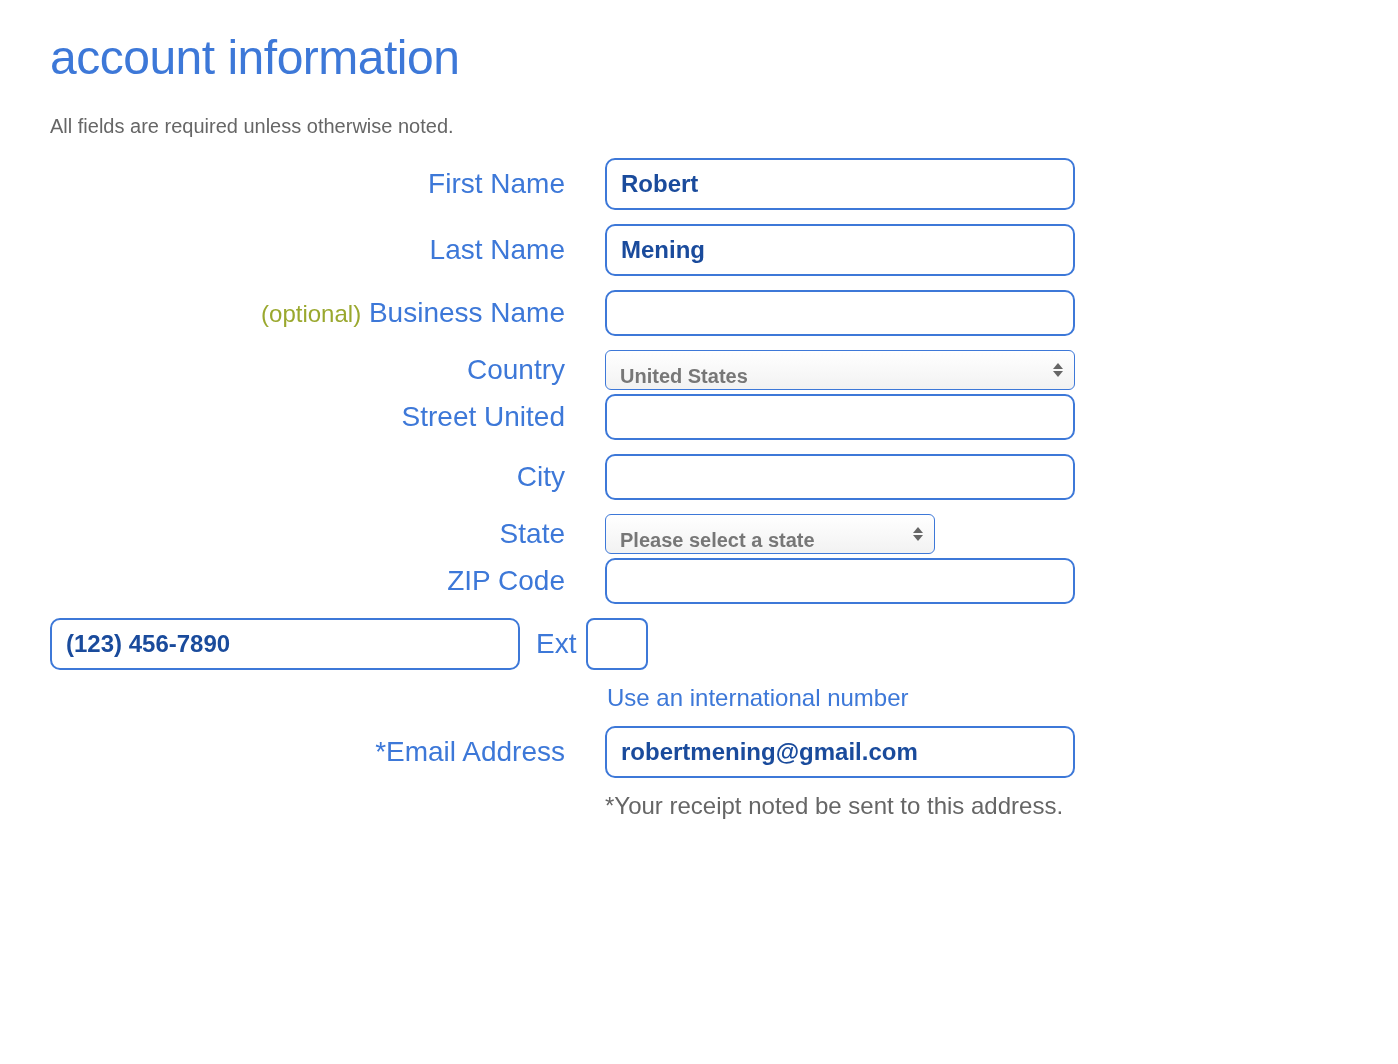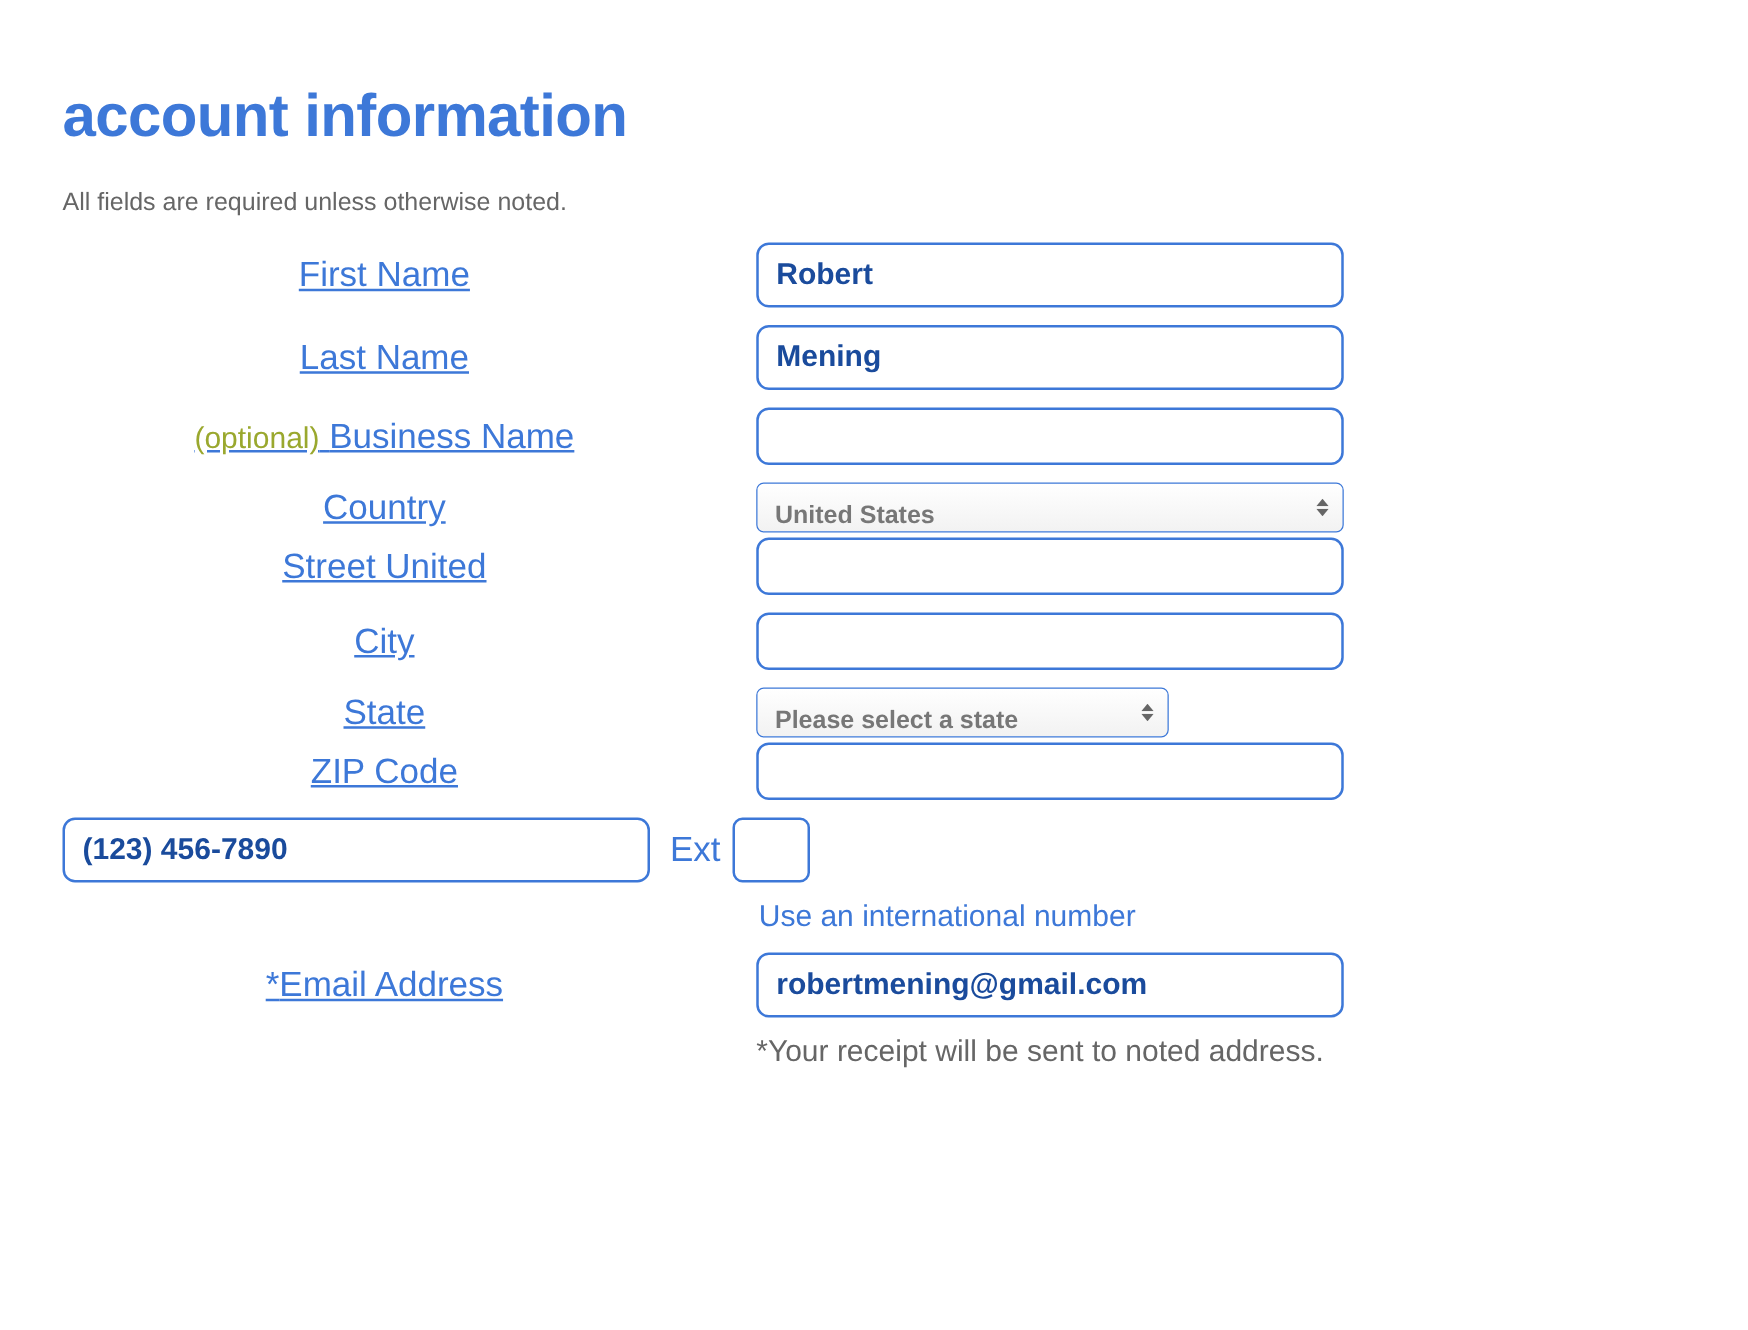"account information" .page-title { font-weight: 700 -> 400; margin-top: 36px -> none }
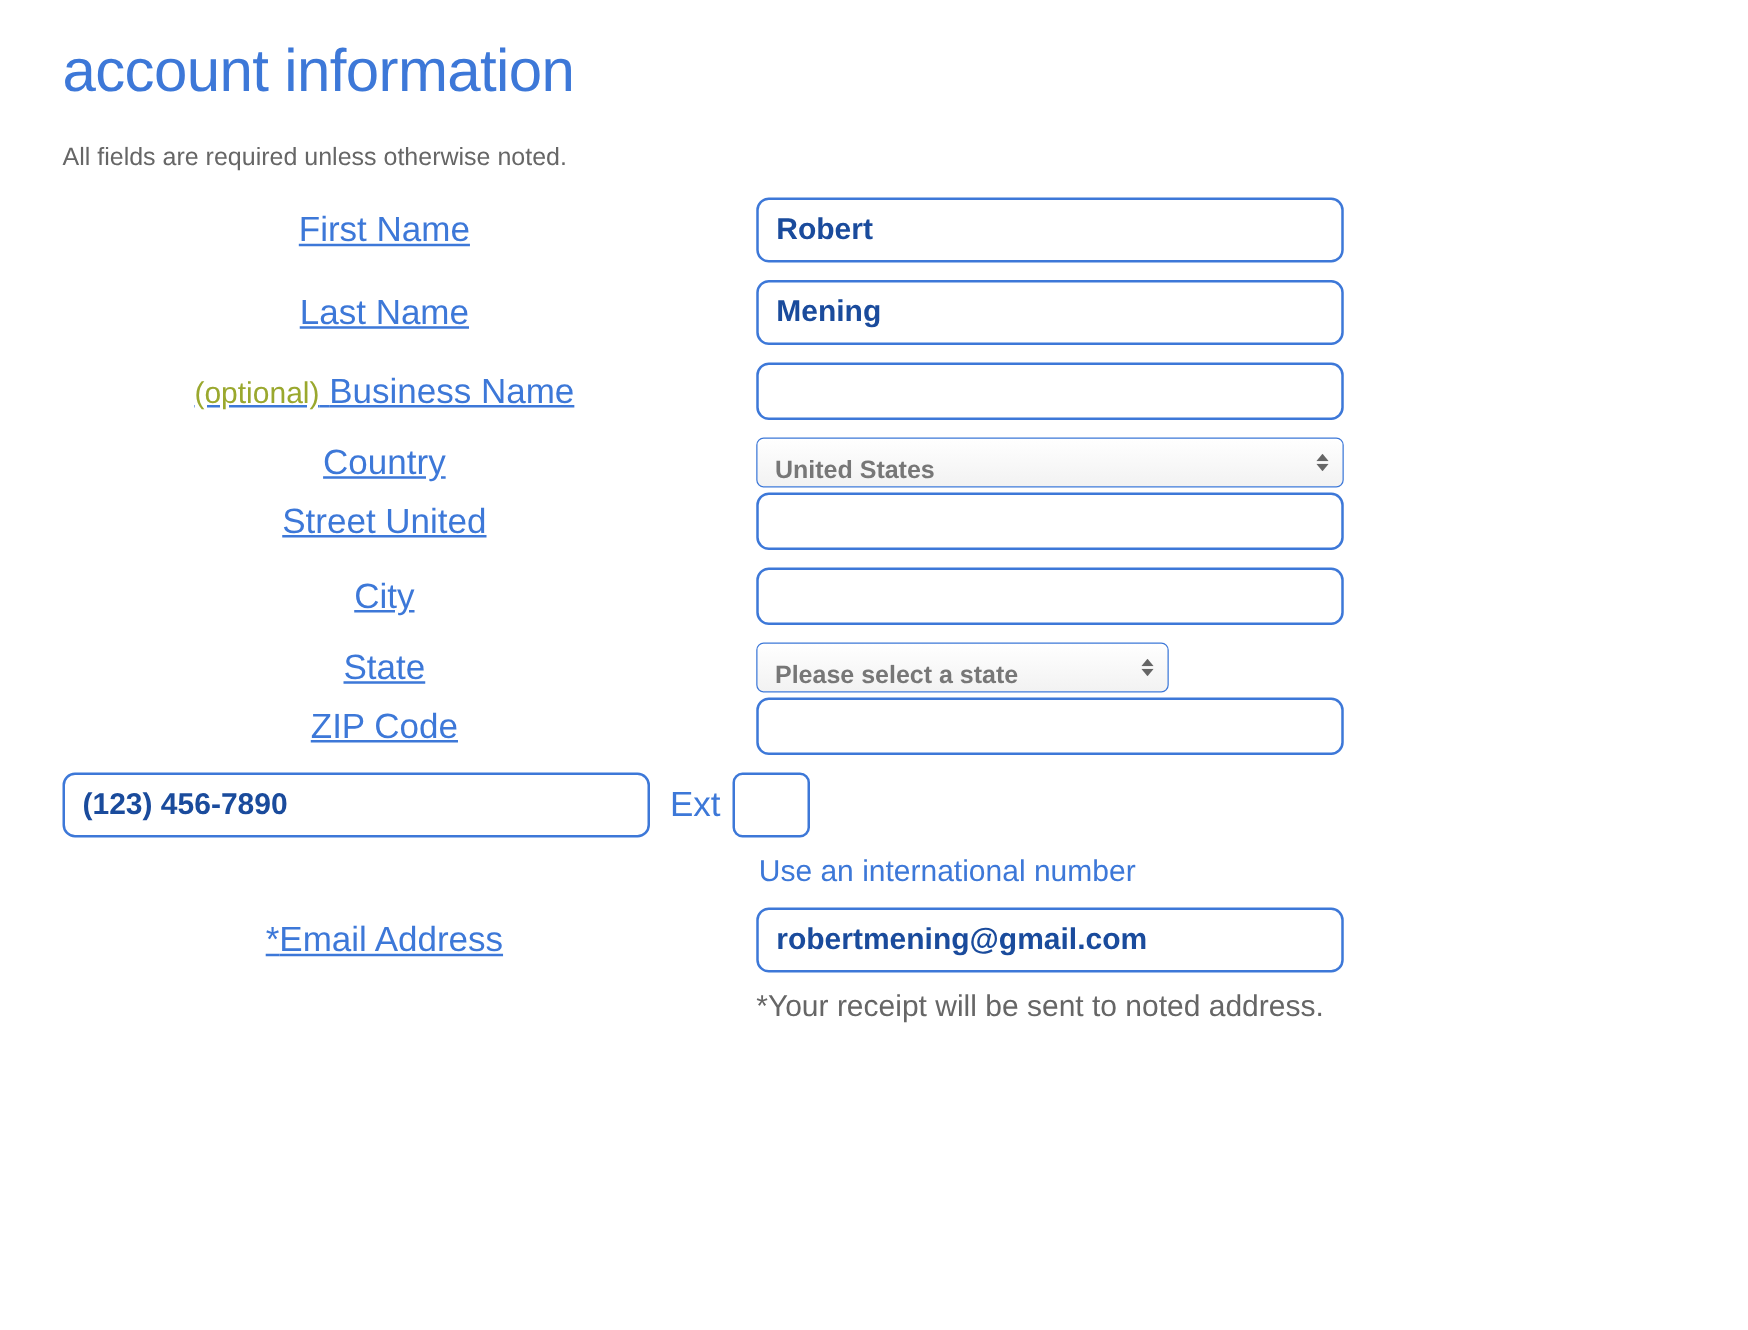"First Name" .label-col { text-align: center -> right; text-decoration: underline -> none }
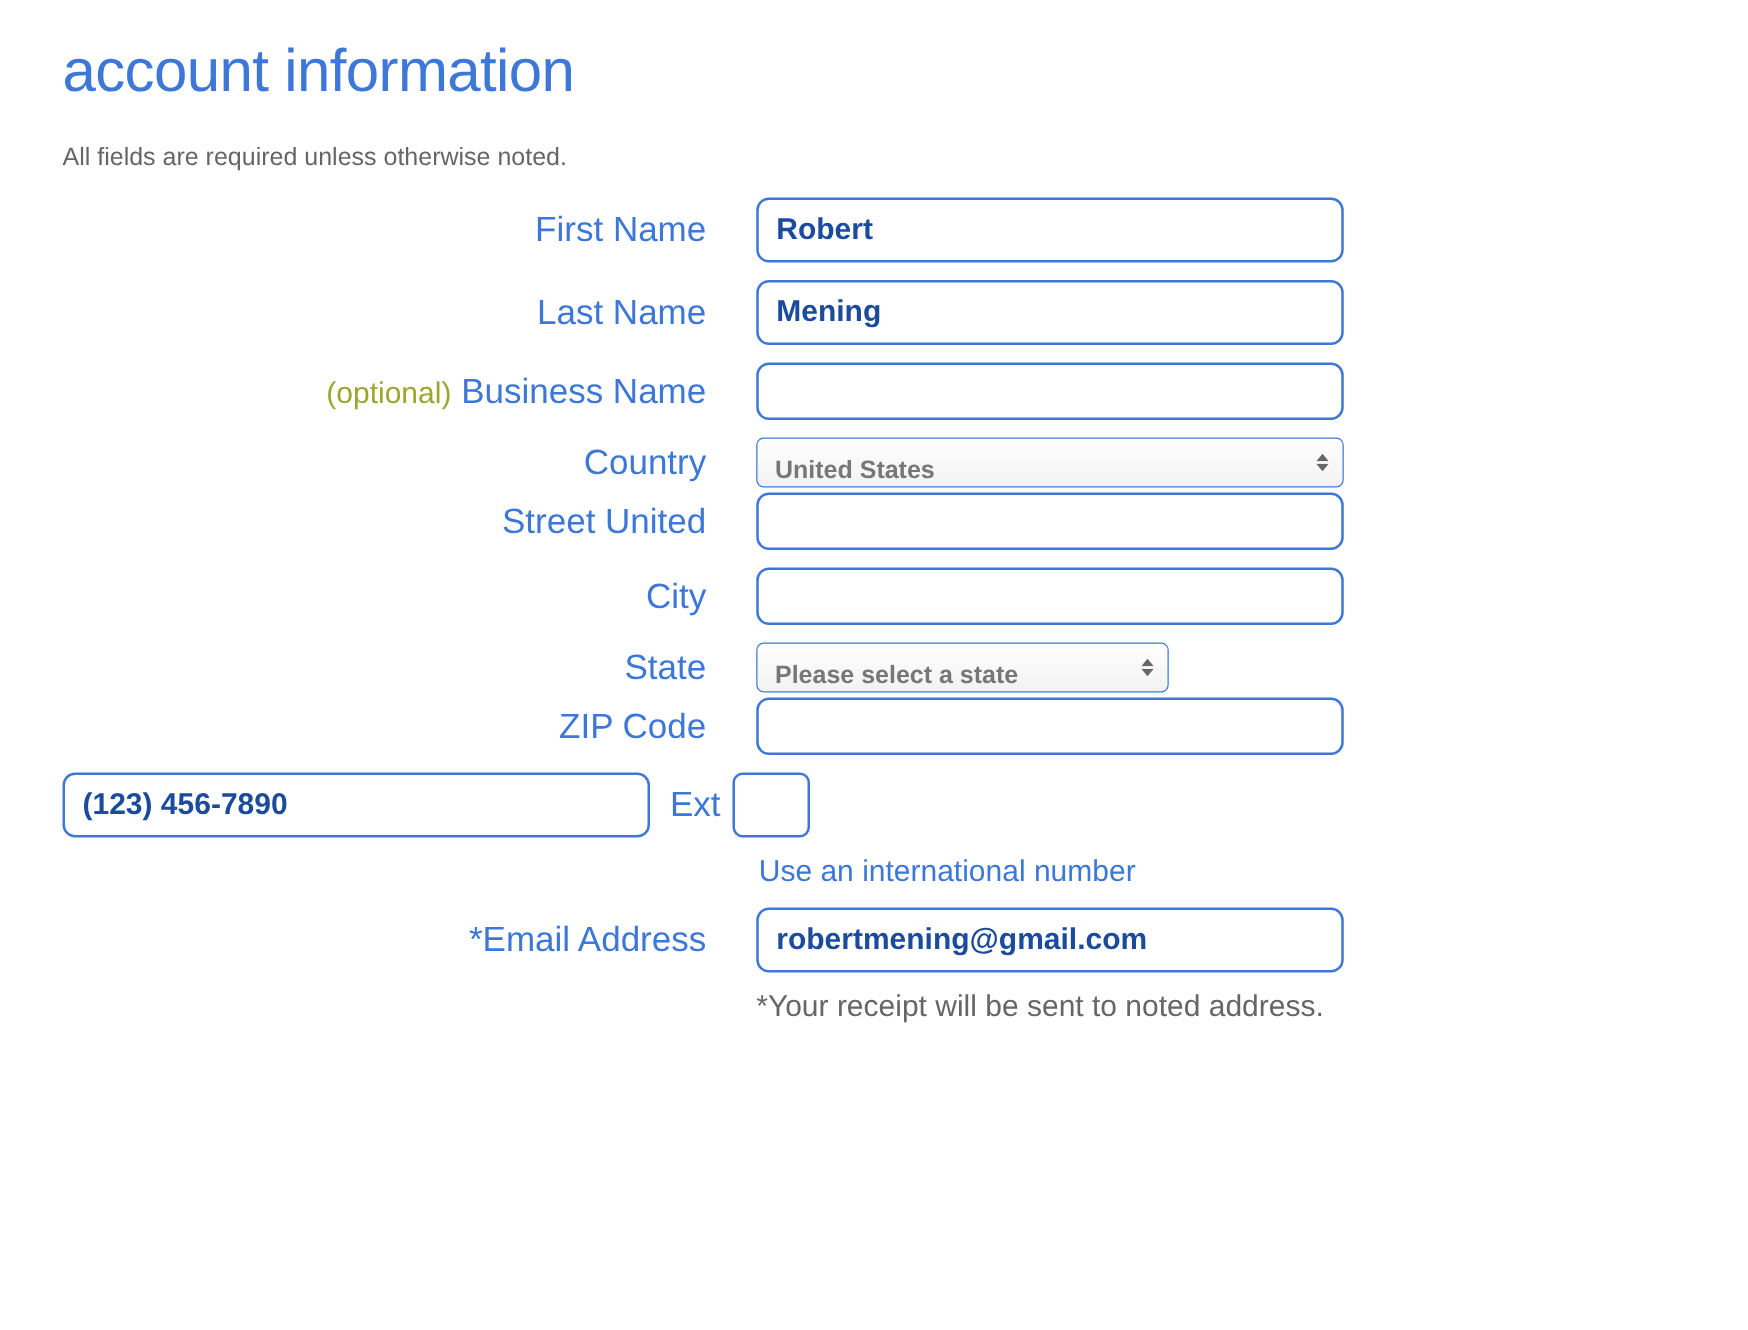"*Your receipt will be sent" p.receipt-text { text: will be sent to noted -> noted be sent to this }
